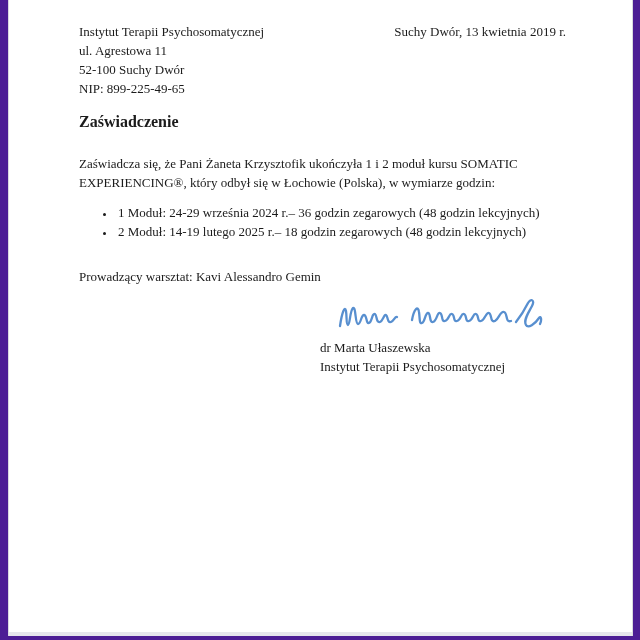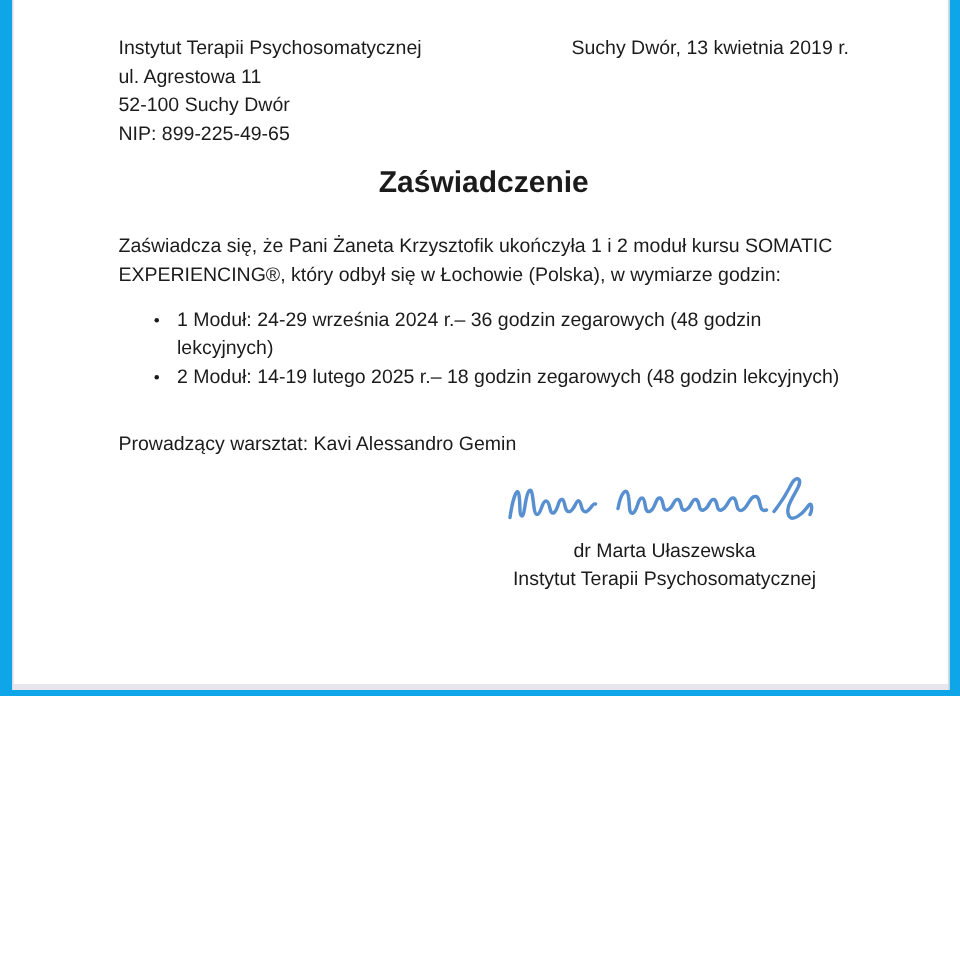"Instytut Terapii Psychosomatycznej" .viewport { background: #0ea5e9 -> #4c1d95; font-family: Liberation Sans, sans-serif -> Liberation Serif, serif; height: 464px -> 640px }
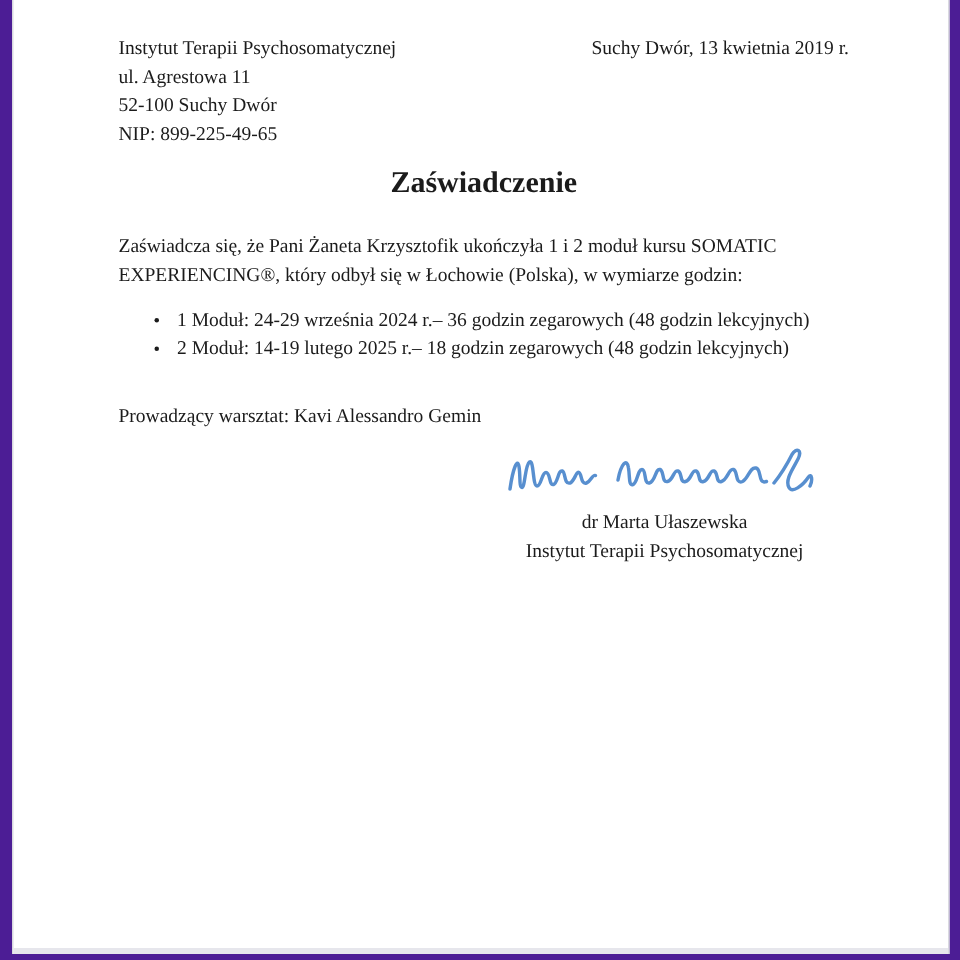"Zaświadczenie" .doc-title { font-size: 20px -> 16px; text-align: center -> none }
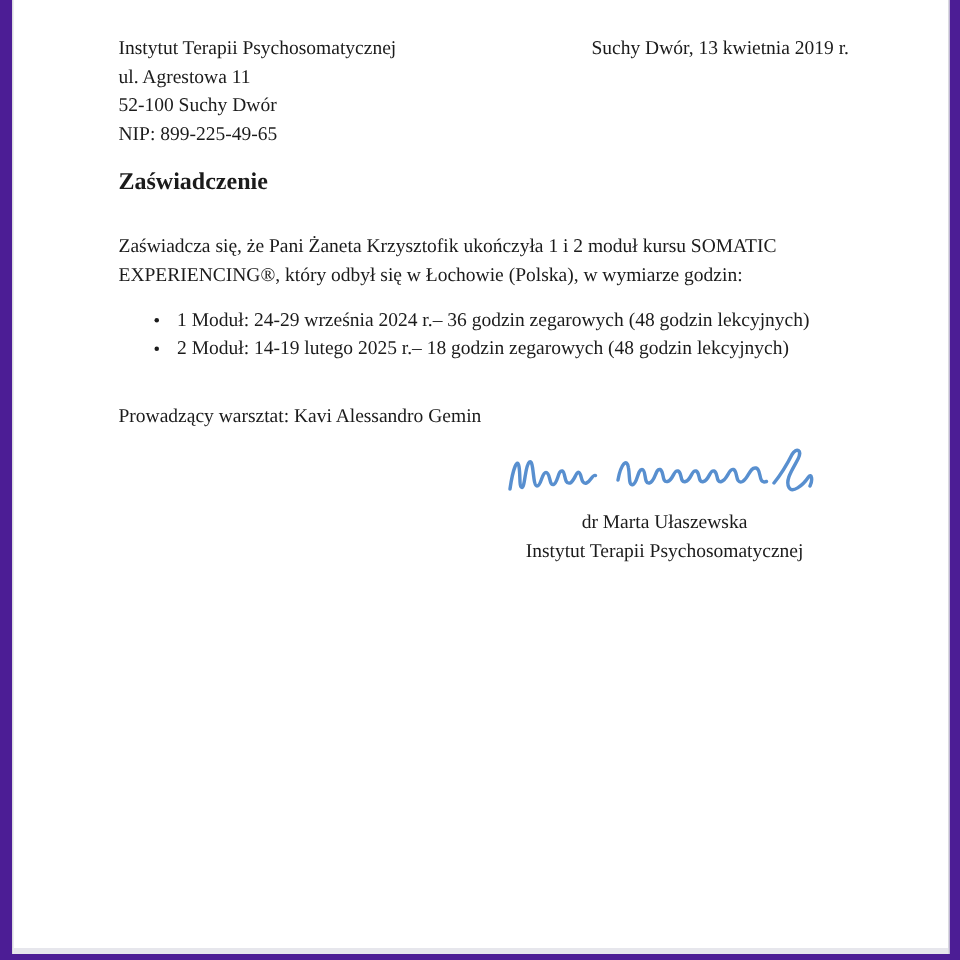"dr Marta Ułaszewska" .signature-block { text-align: center -> left }
